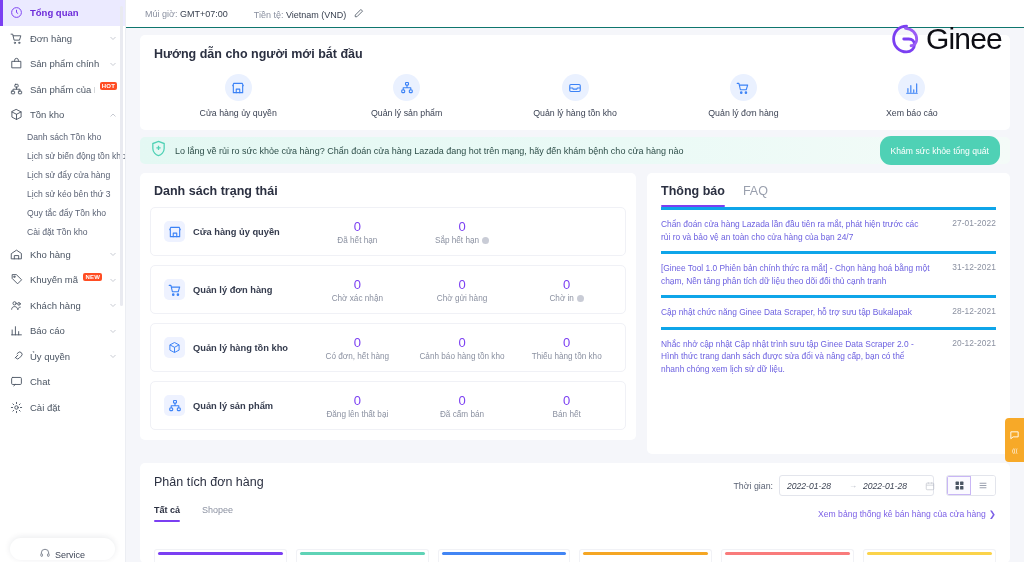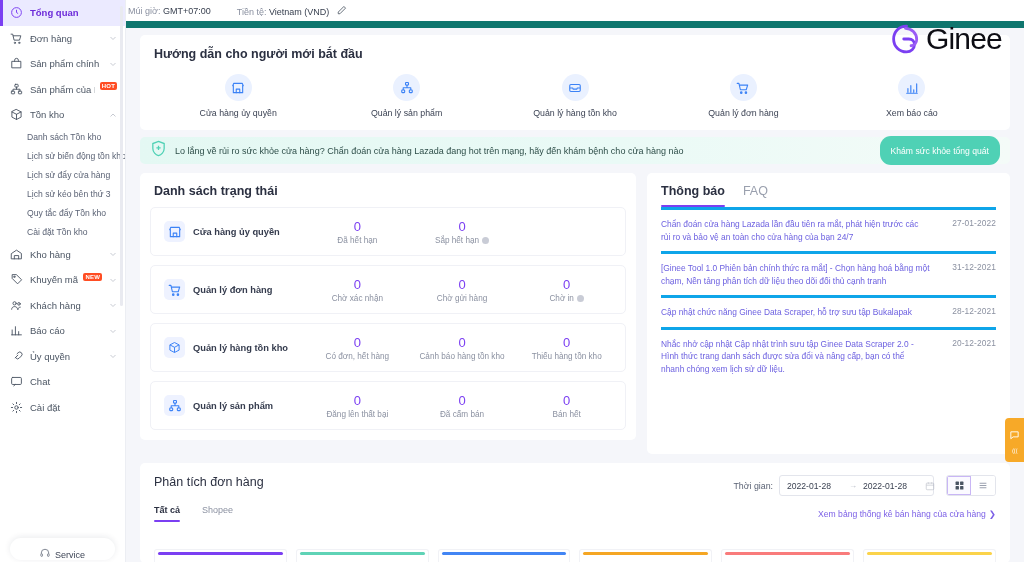"Múi giờ: GMT+07:00" .topbar { border-bottom: 7px solid #0f766e -> 1px solid #0f766e; padding-left: 2px -> 19px }
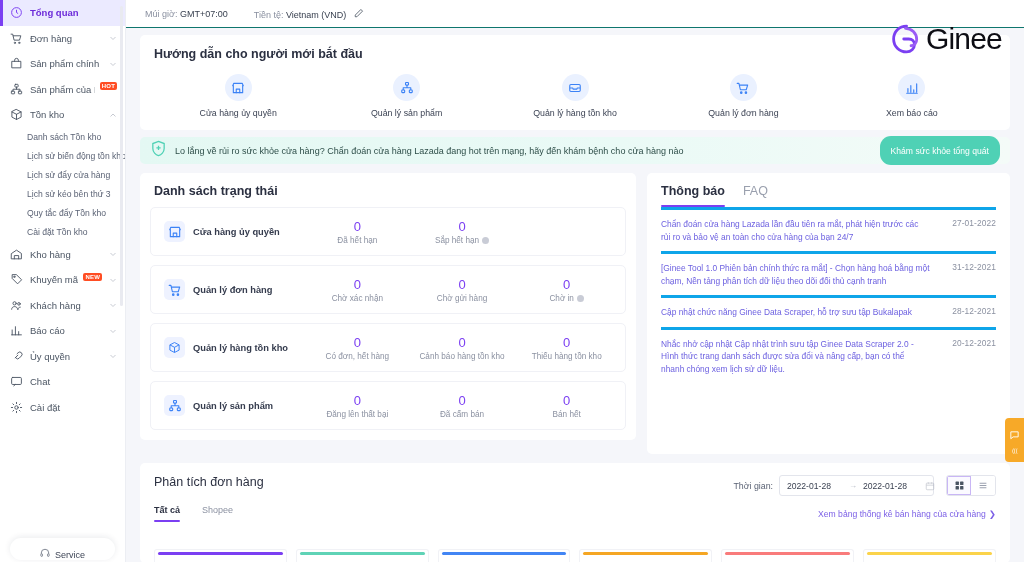"2022-01-28" .dbox input { font-style: none -> italic }
